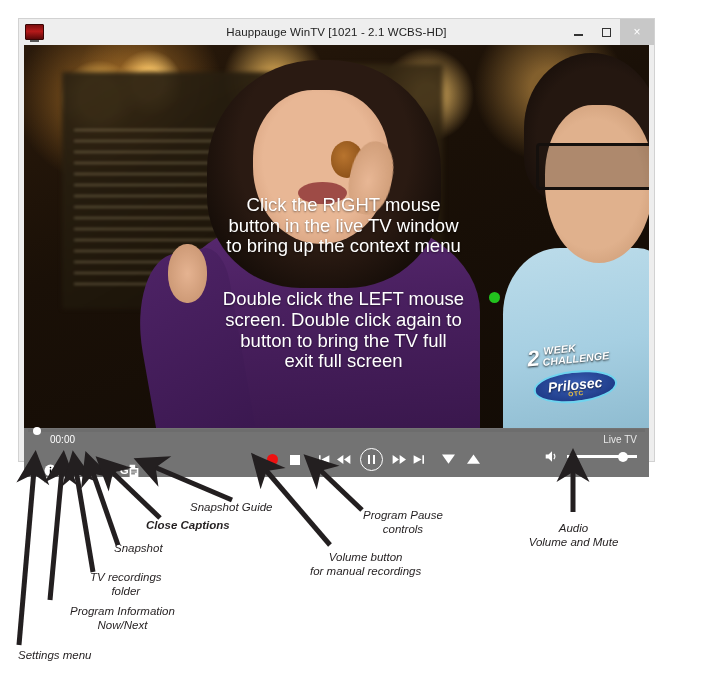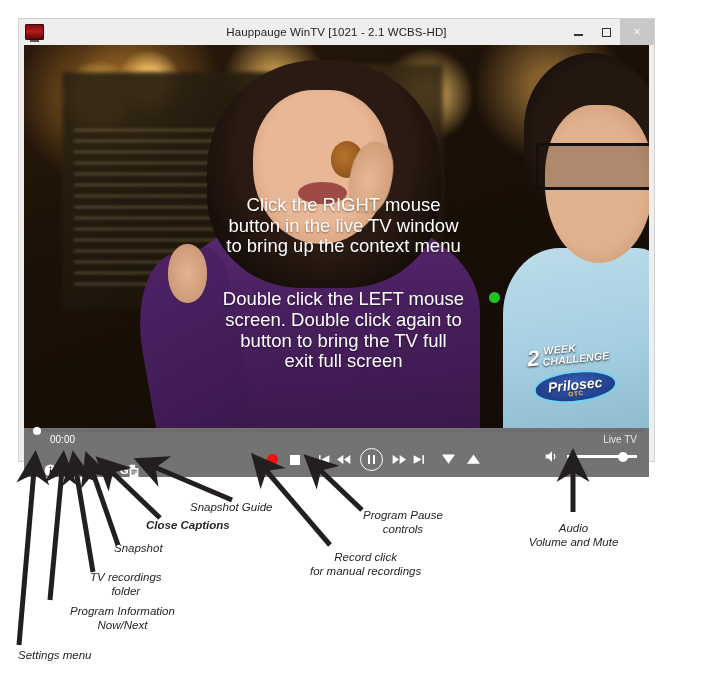"Record click" div { text: Record click -> Volume button }
